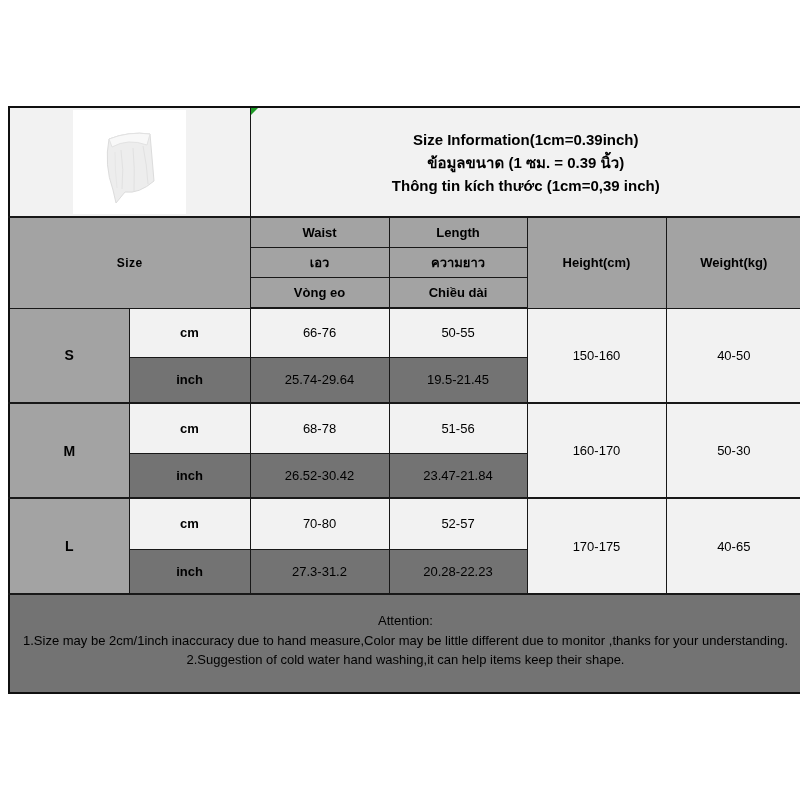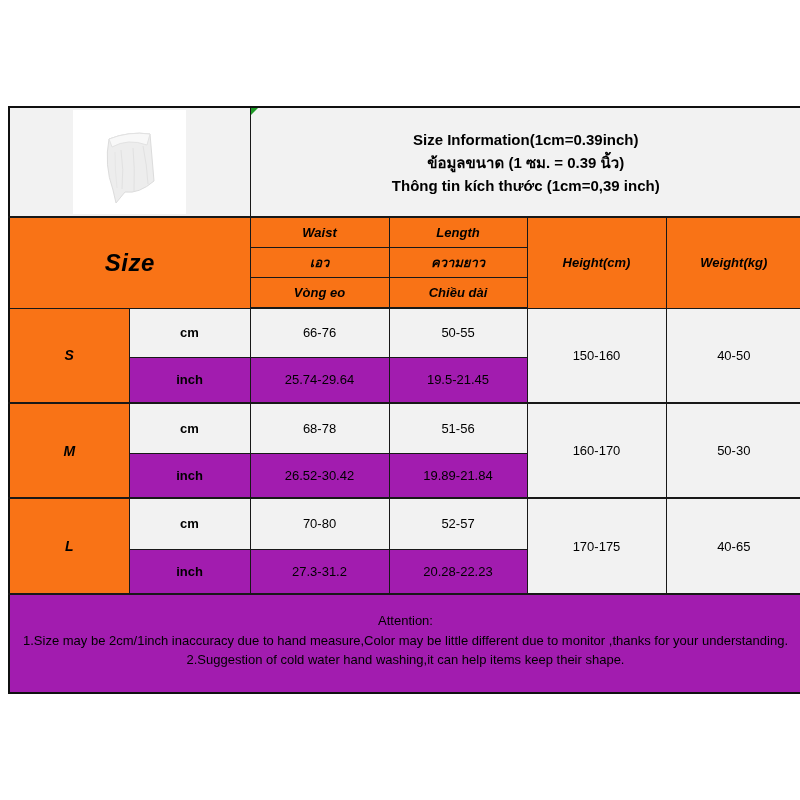"Waist" .gray { background: #f97316 -> #a3a3a3; font-style: italic -> none }
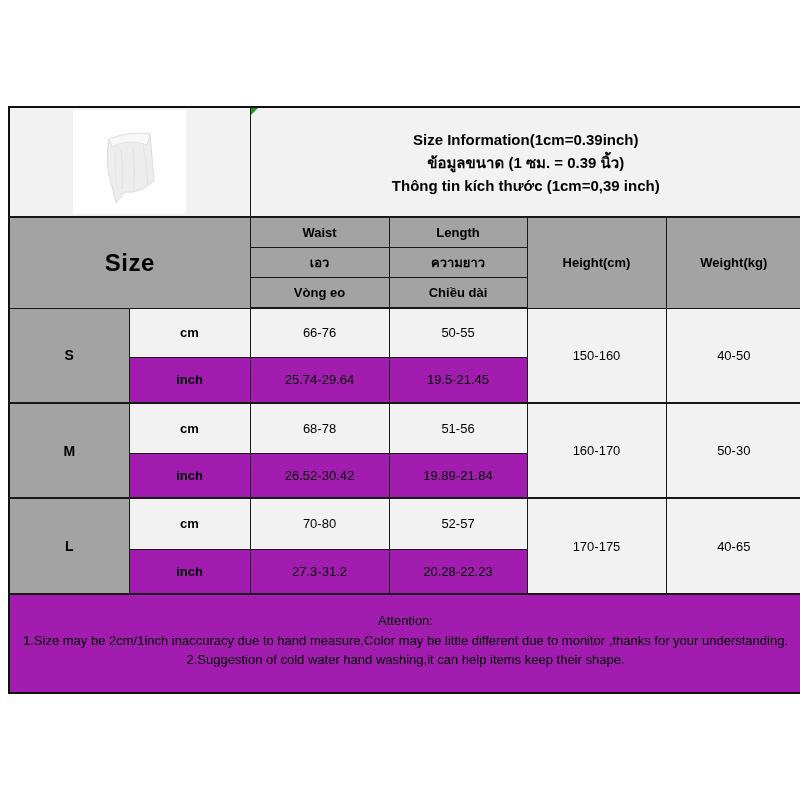"Size" .size-cell { font-size: 24px -> 12px }
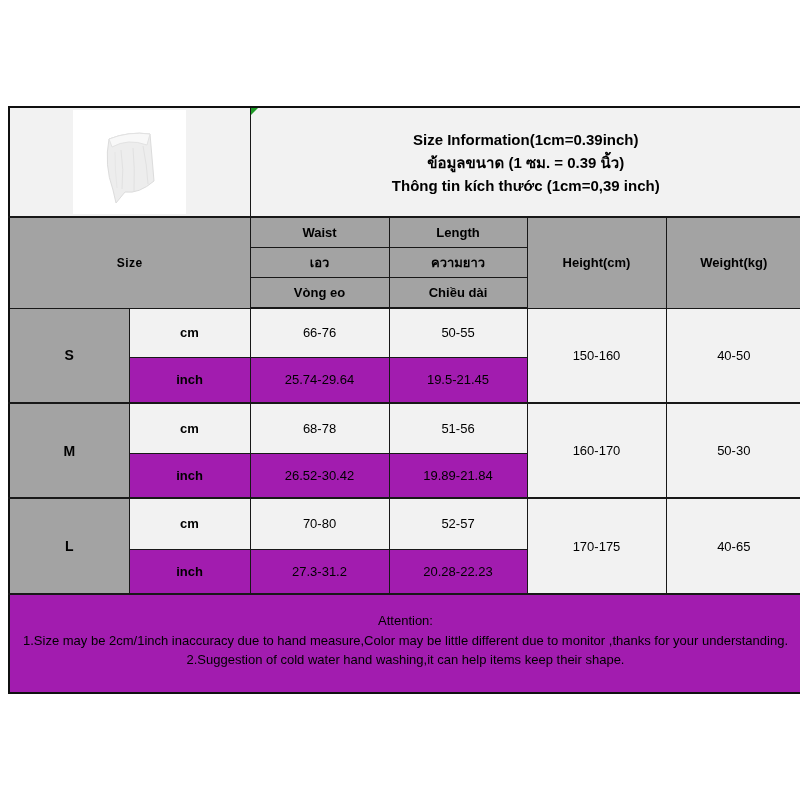"inch" .white { background: #a21caf -> #737373 }
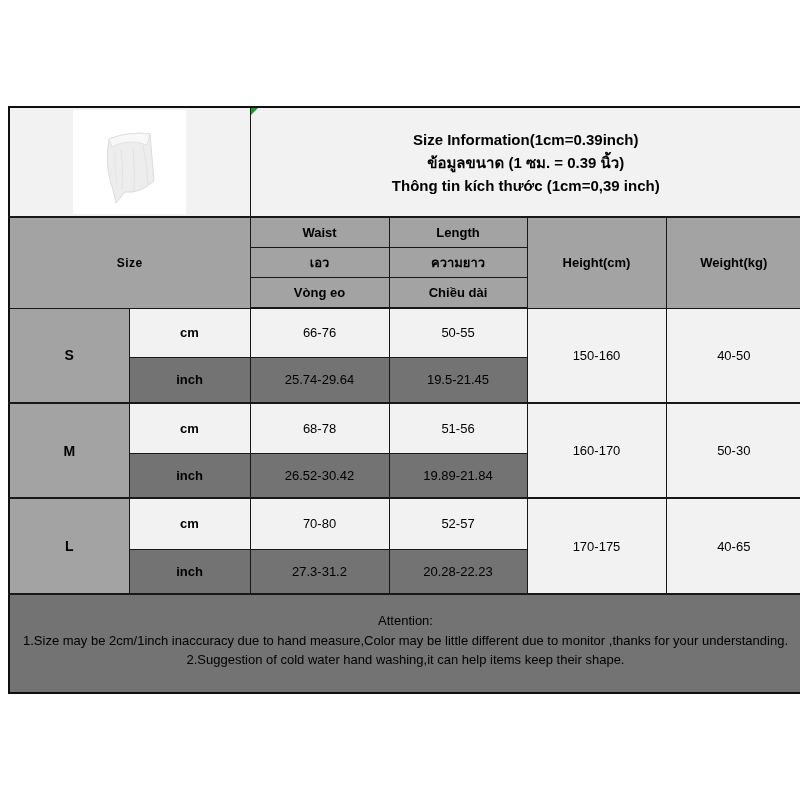"19.89-21.84" td.white { text: 19.89-21.84 -> 23.47-21.84 }
